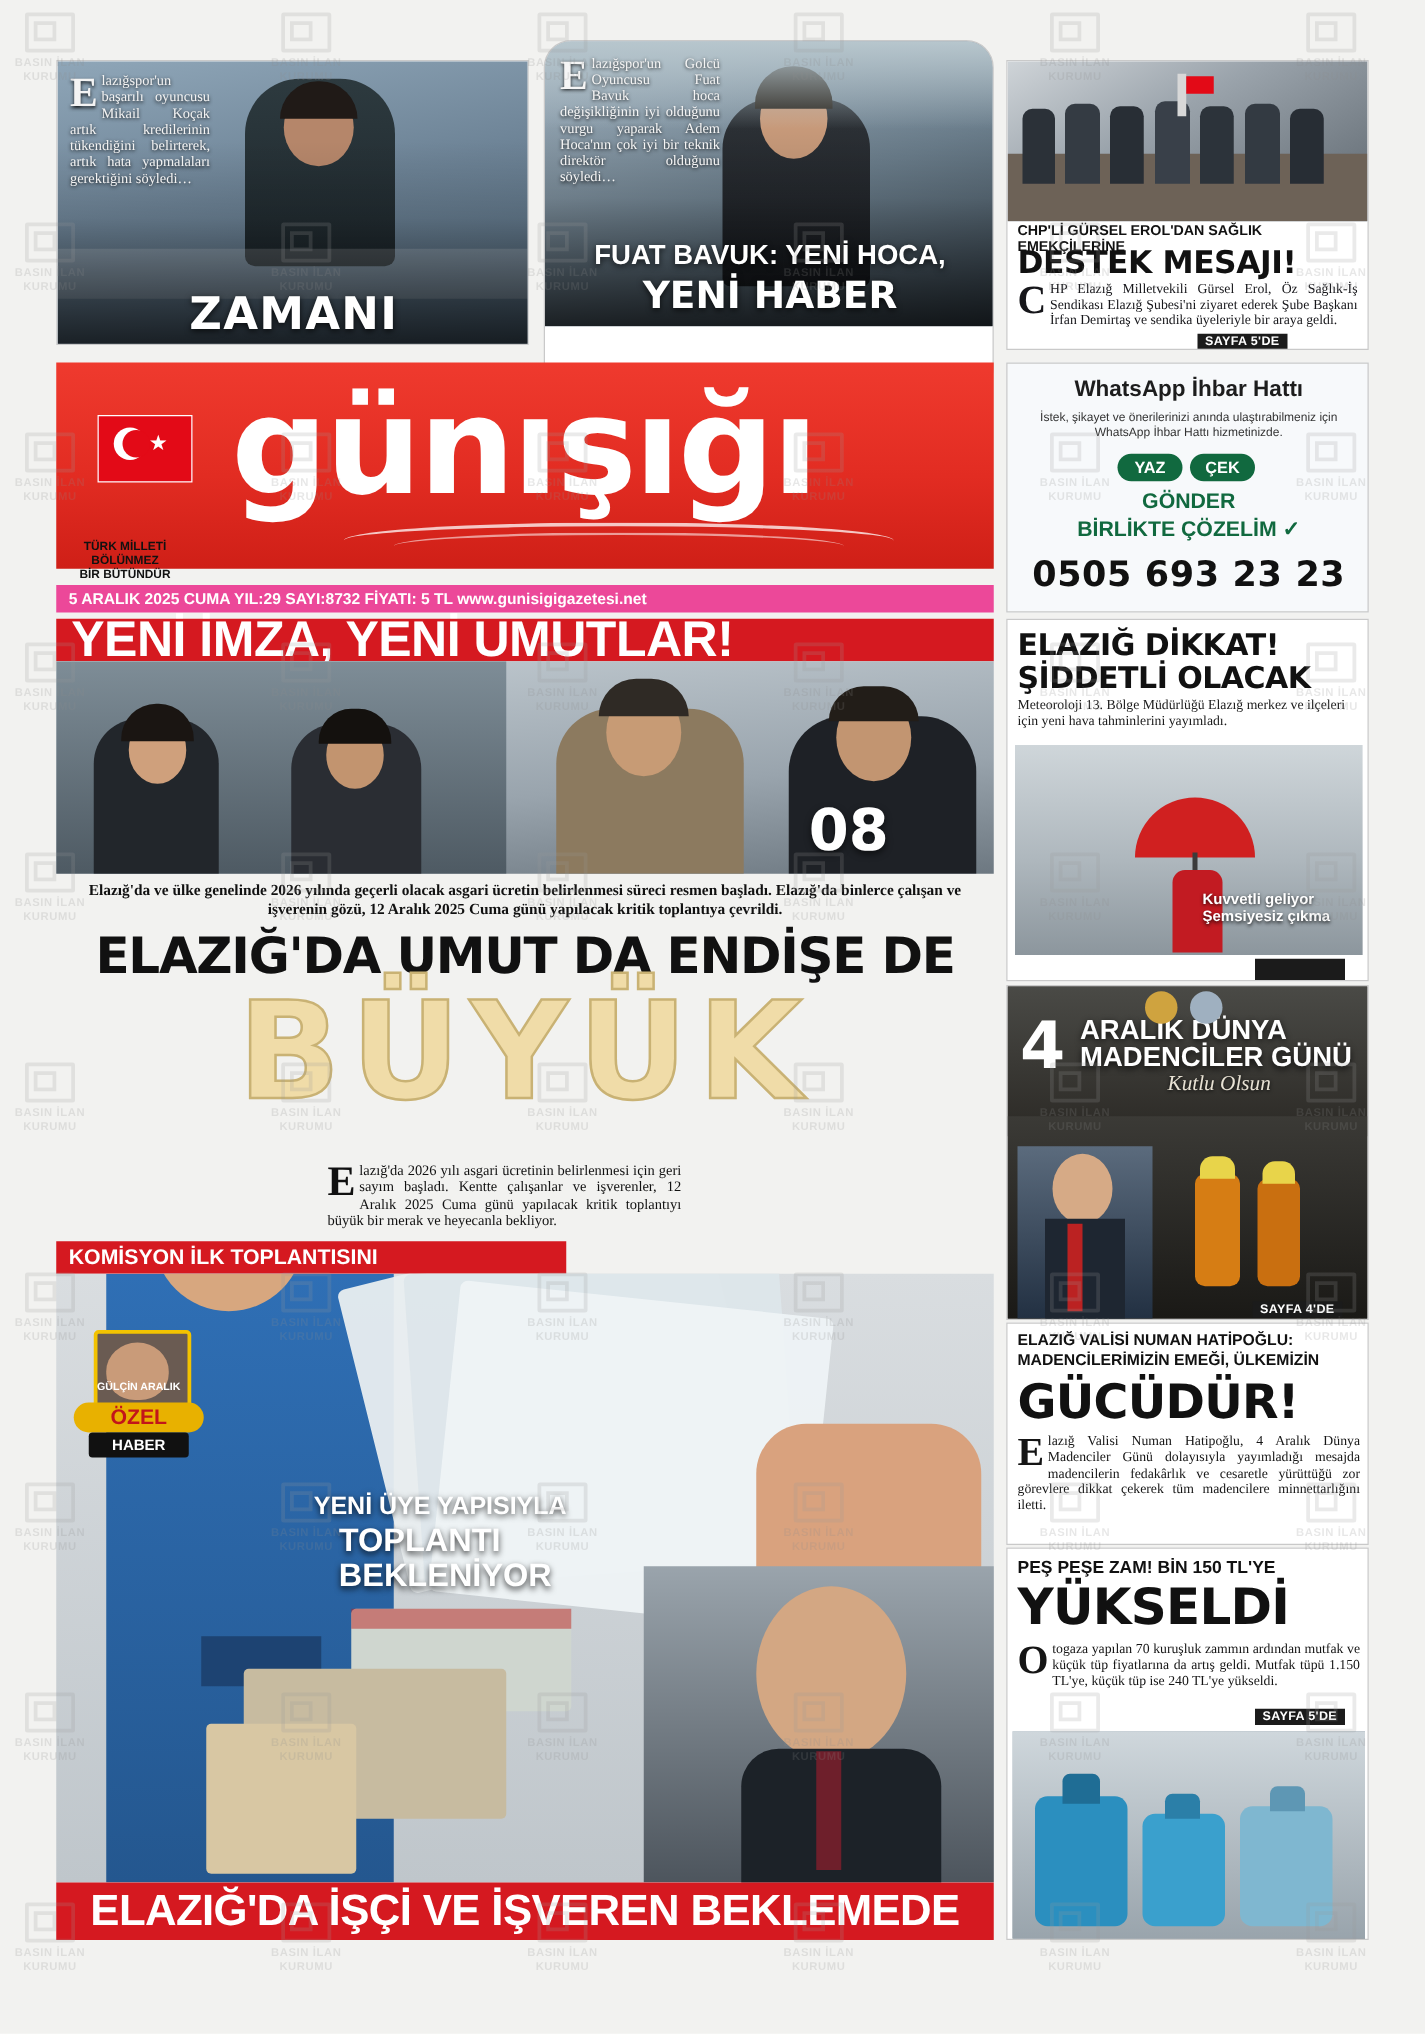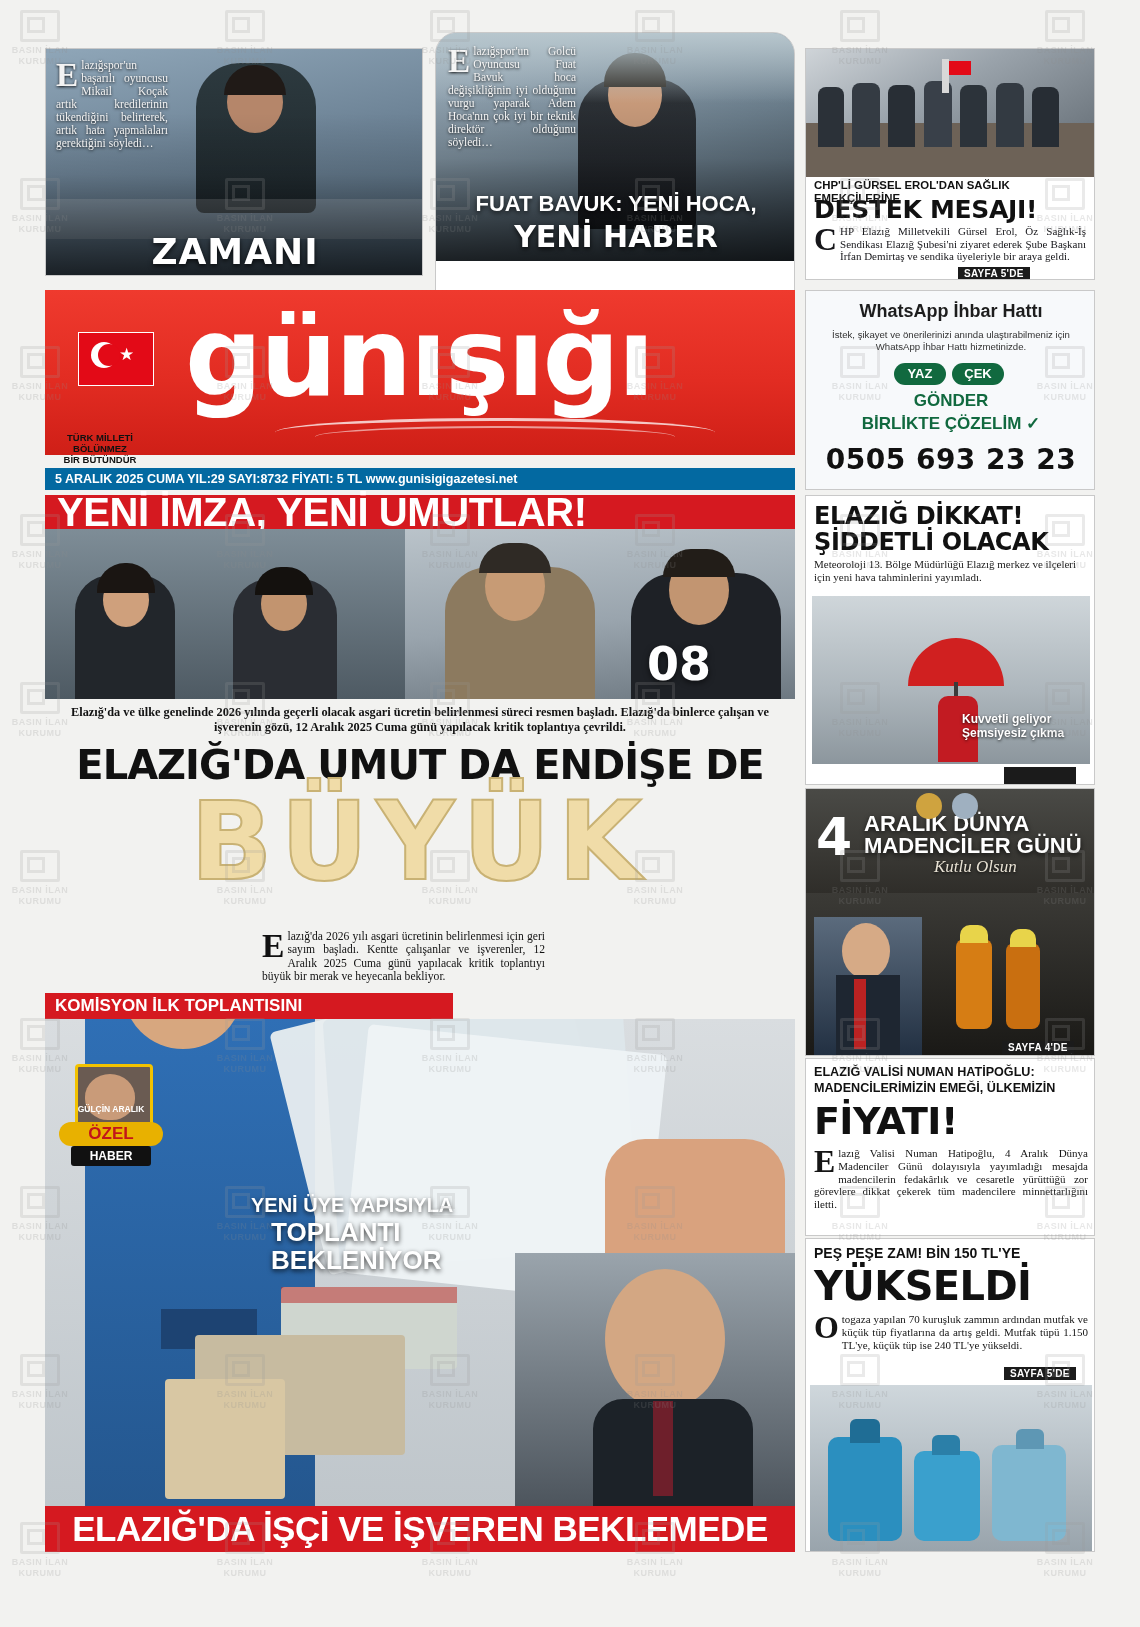"5 ARALIK 2025 CUMA YIL:29" .infobar { background: #0369a1 -> #ec4899 }
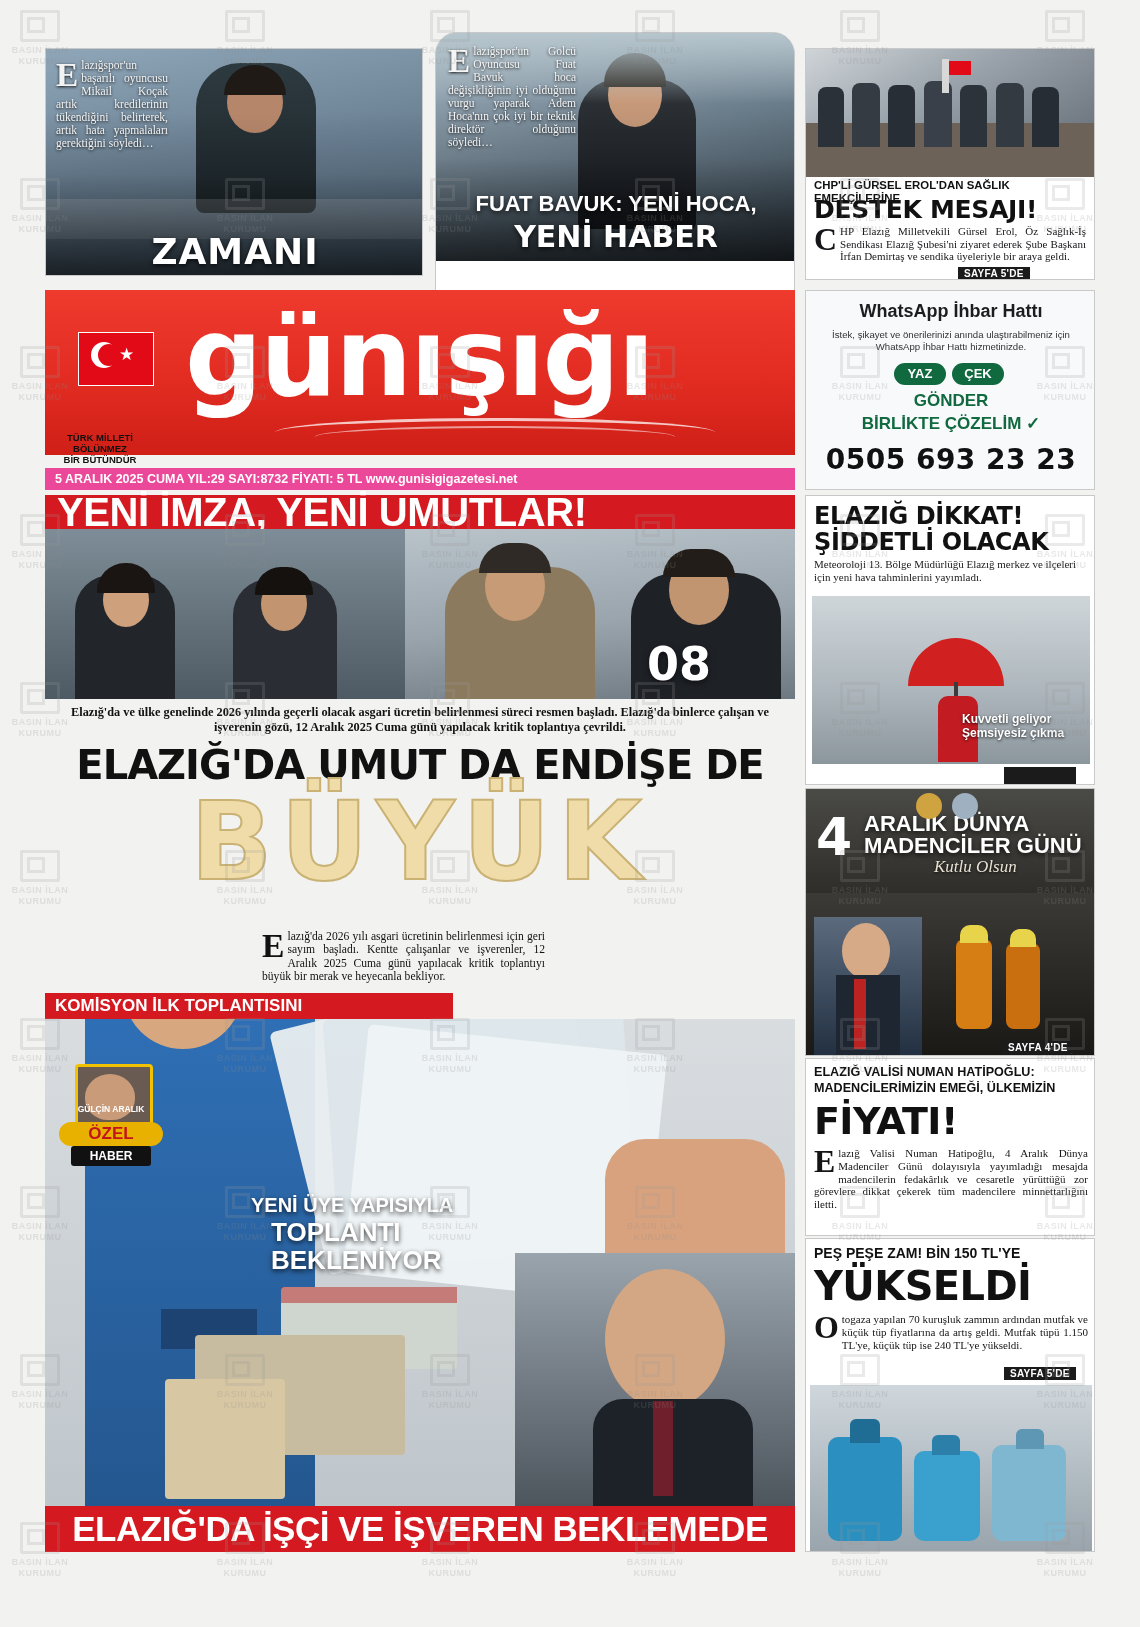"FİYATI!" div.cap { text: FİYATI -> GÜCÜDÜR }
